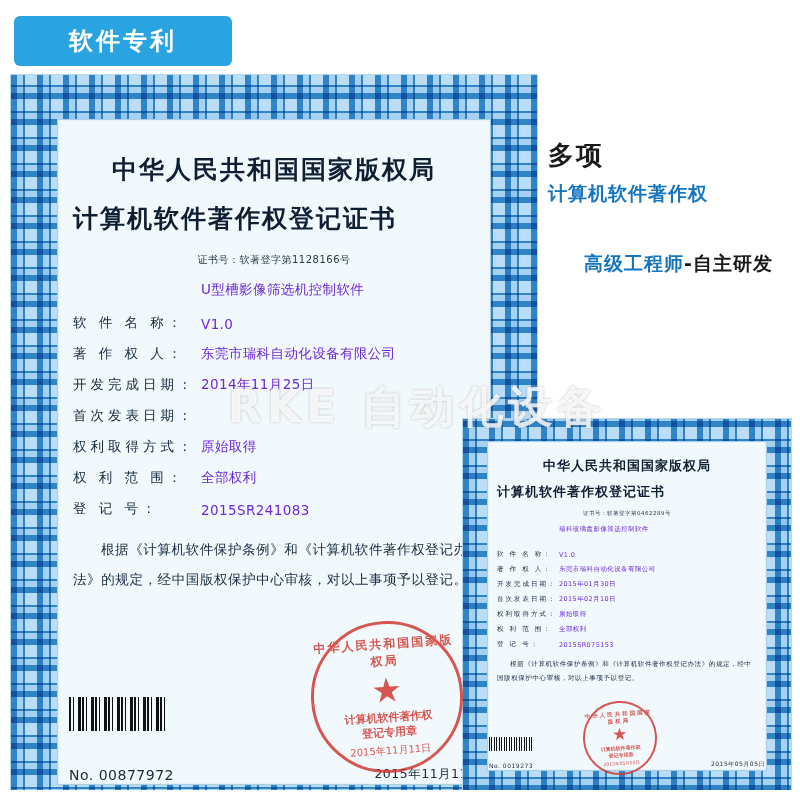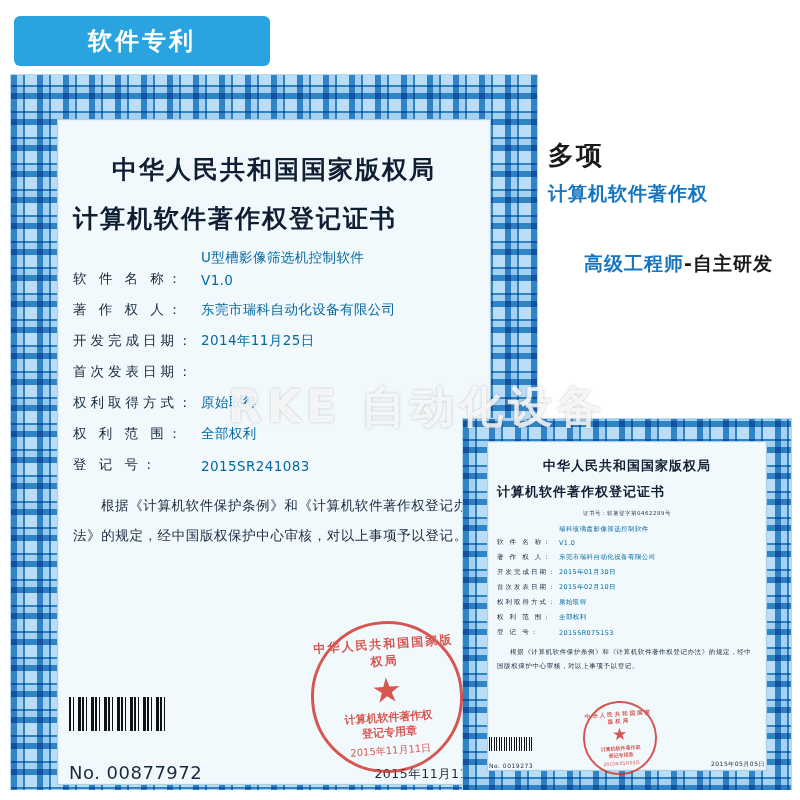"软件专利" .badge { width: 256px -> 218px }
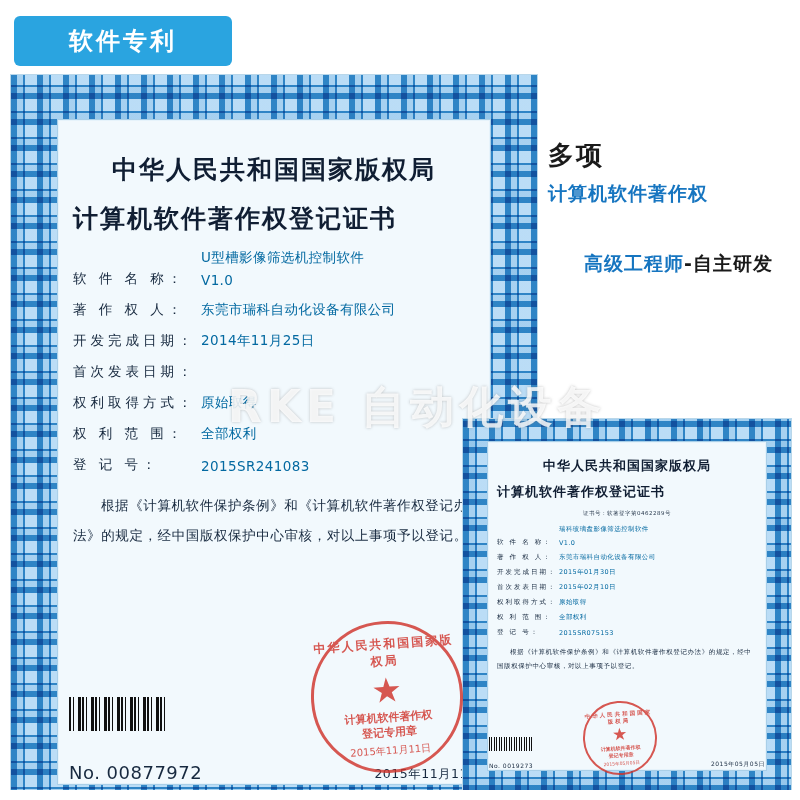"证书号：软著登字第1128166号" div.cert-no-line { html: none -> <div>证书号：软著登字第1128166号</div> }
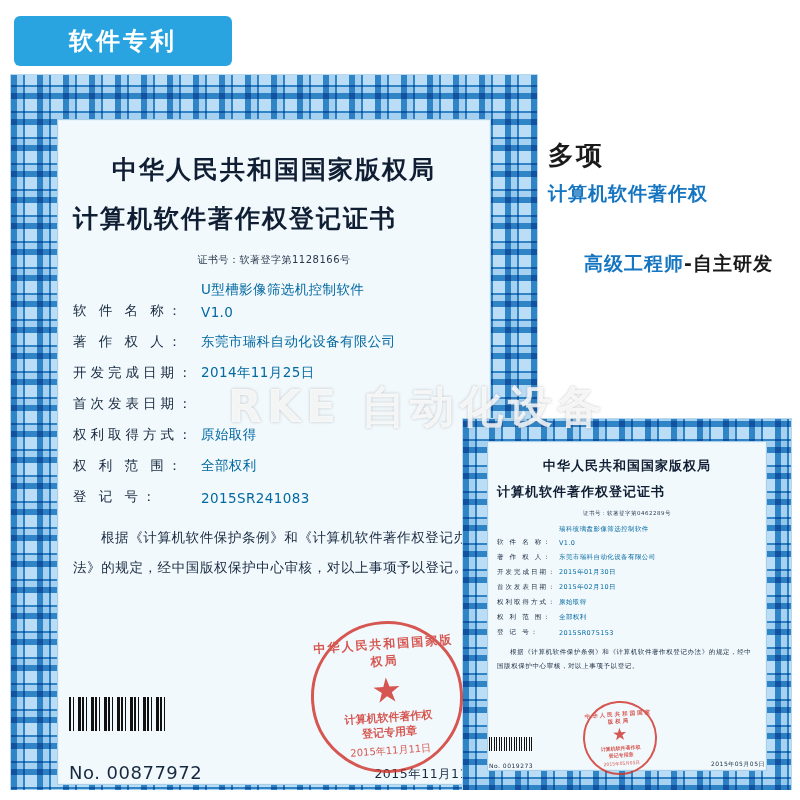"U型槽影像筛选机控制软件" .row .val { color: #0369a1 -> #6d28d9 }
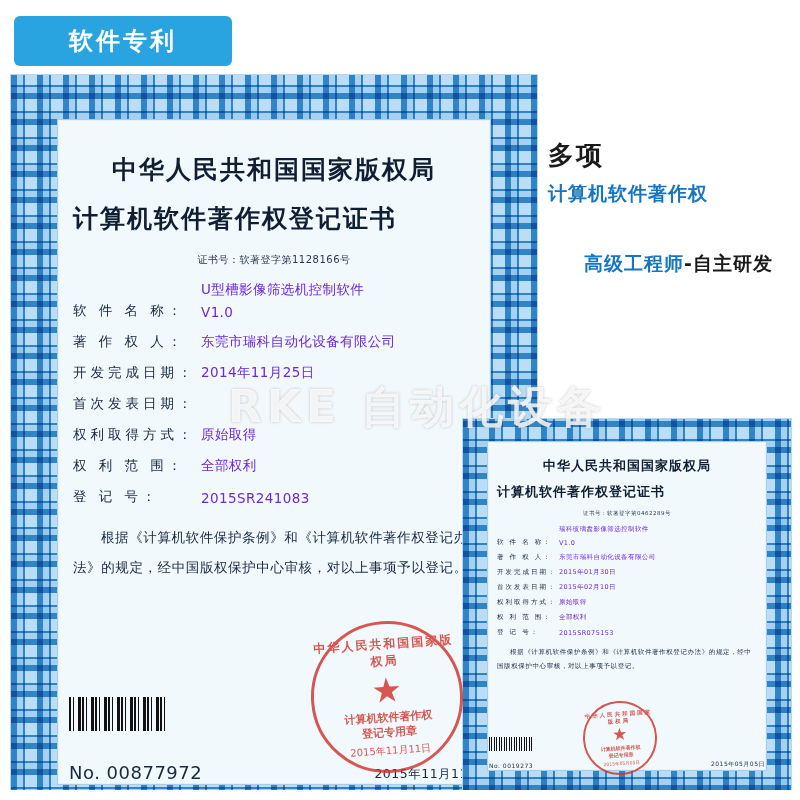"V1.0" .row .val .v2 { margin-top: 5px -> 17px }
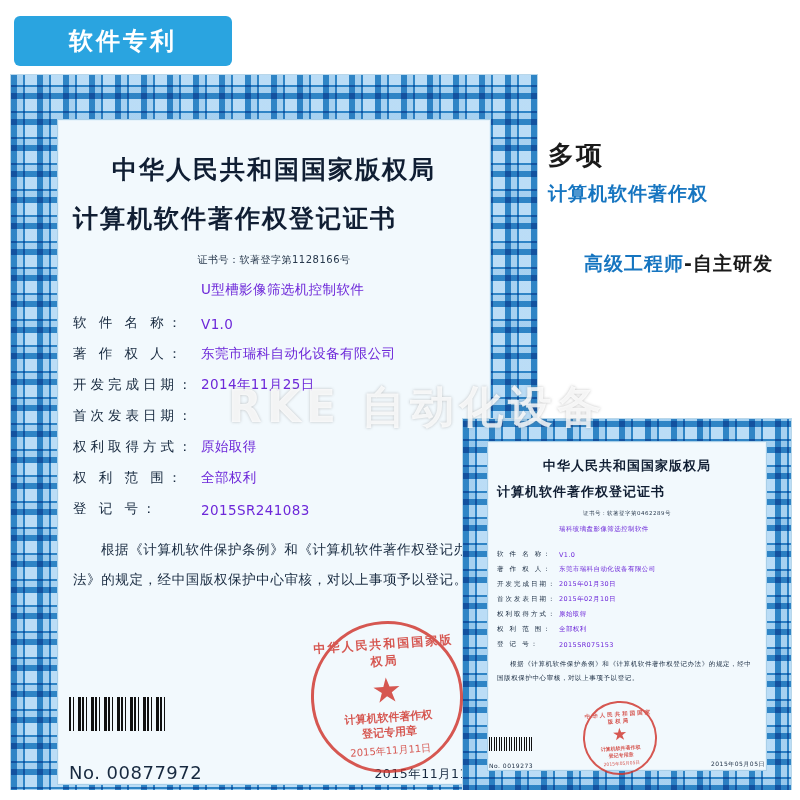"No. 00877972" .foot { font-size: 18px -> 14px }
